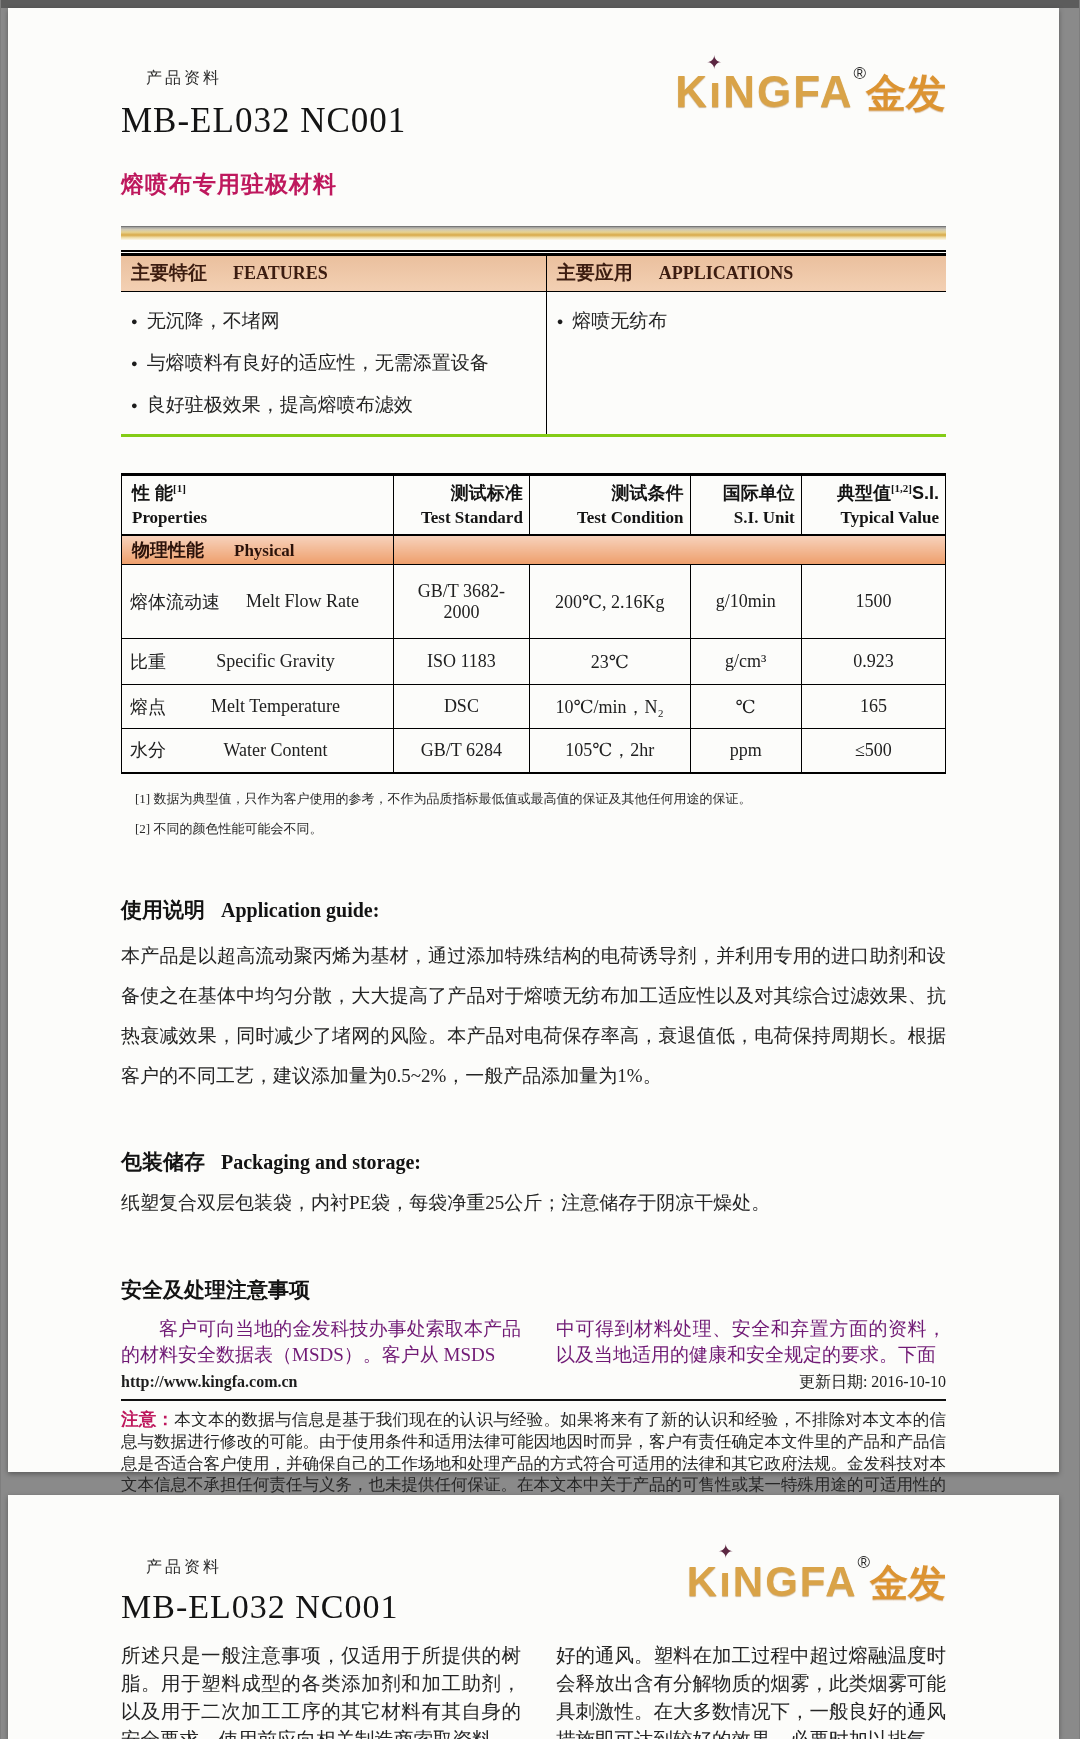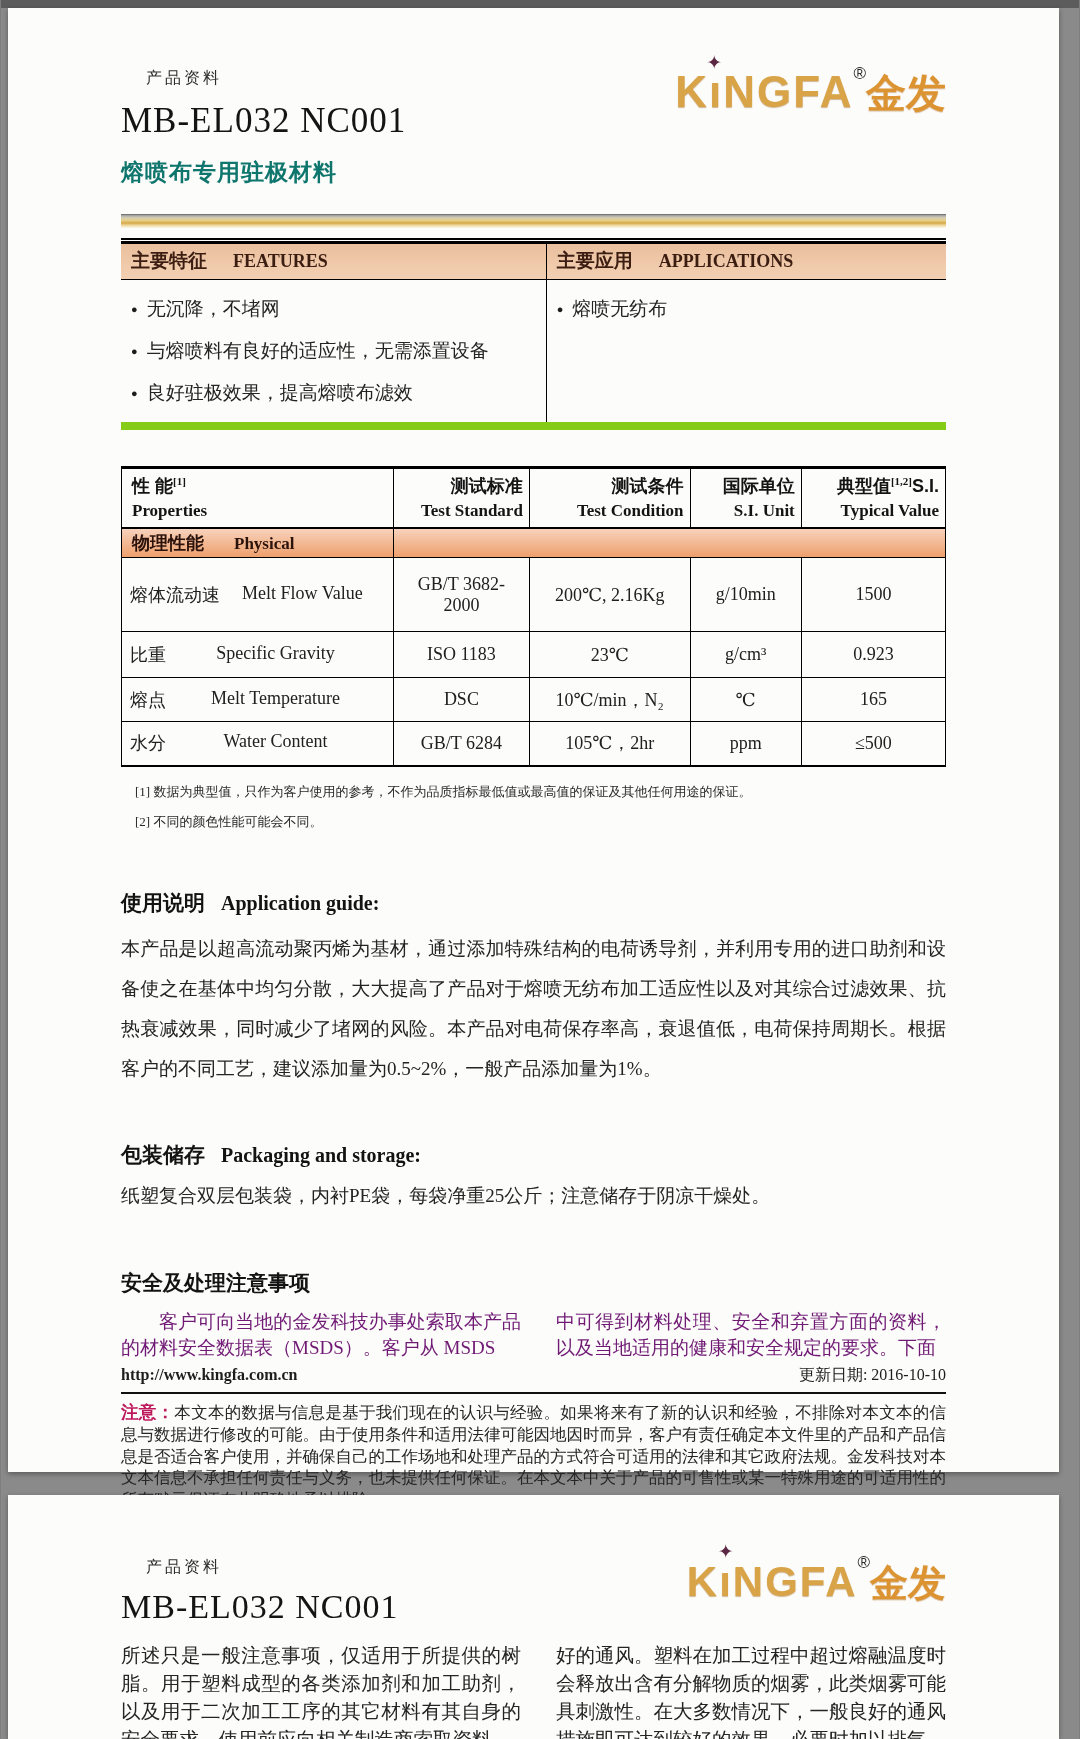"熔喷布专用驻极材料" .doc-subtitle { color: #0f766e -> #be185d; margin-top: 16px -> 28px }
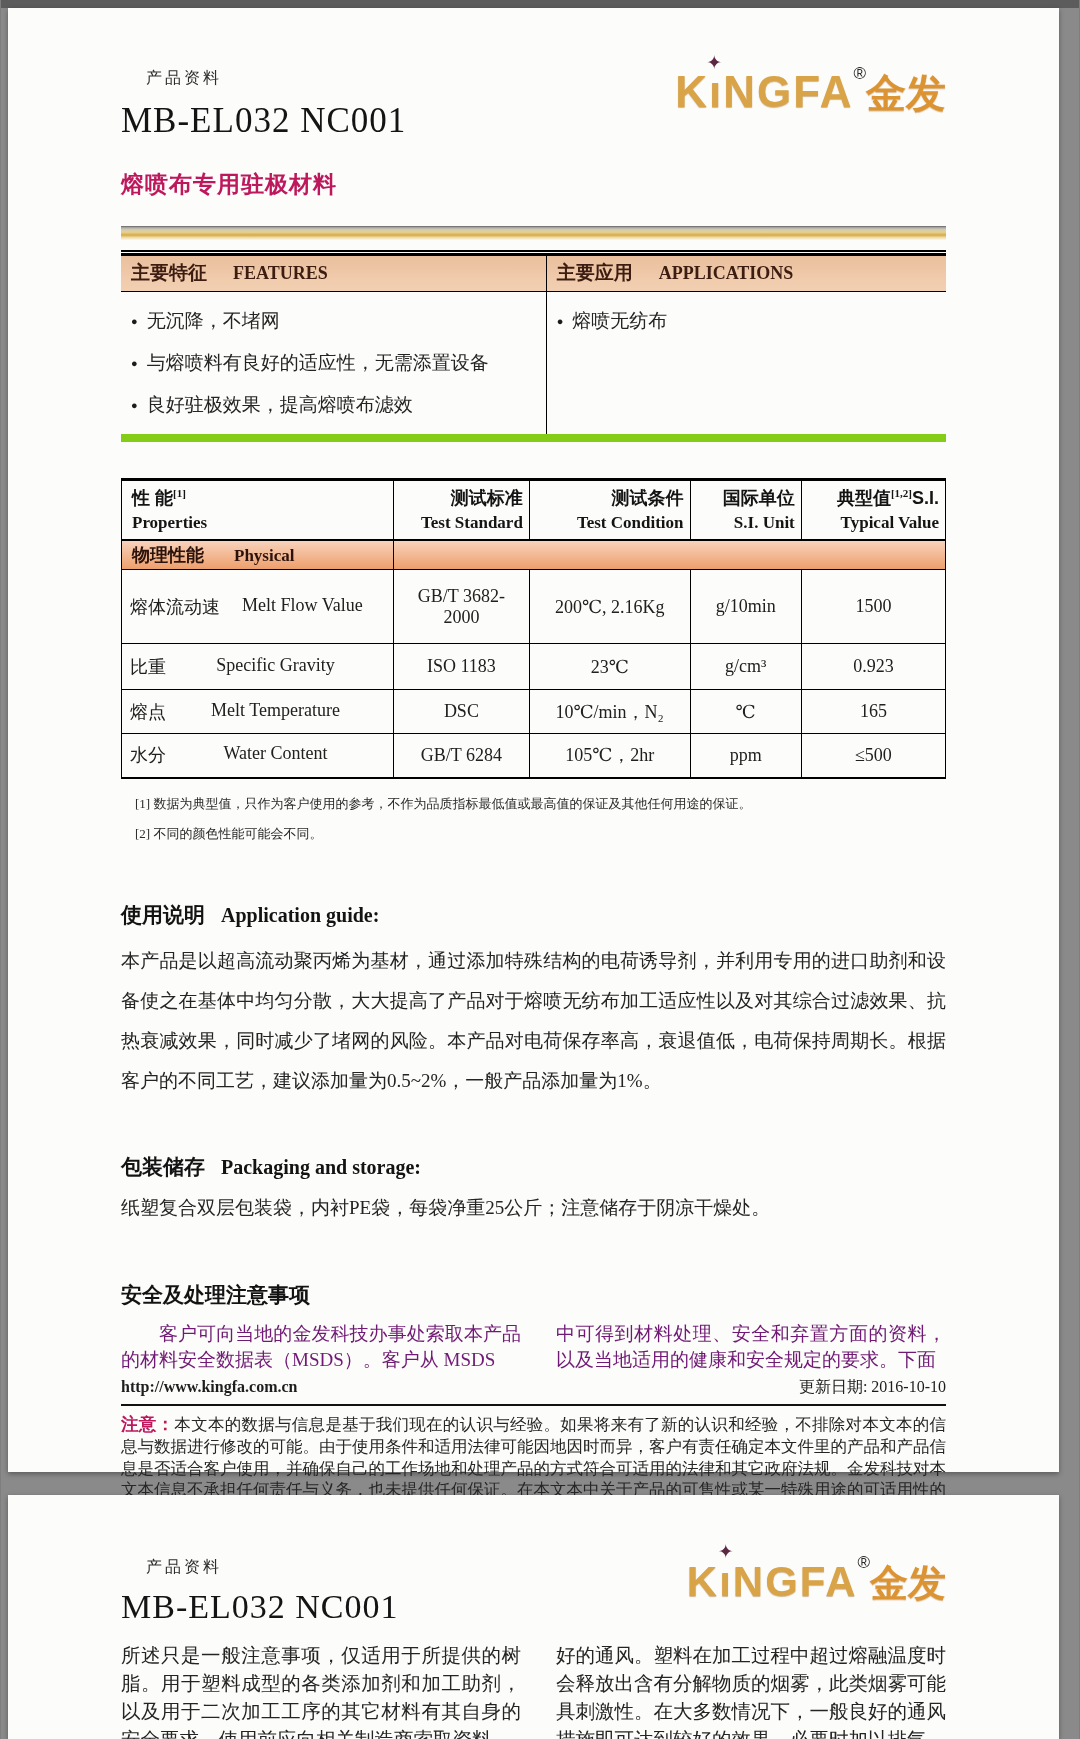"主要特征 FEATURES" .features-table { border-bottom: 8px solid #84cc16 -> 3px solid #84cc16 }
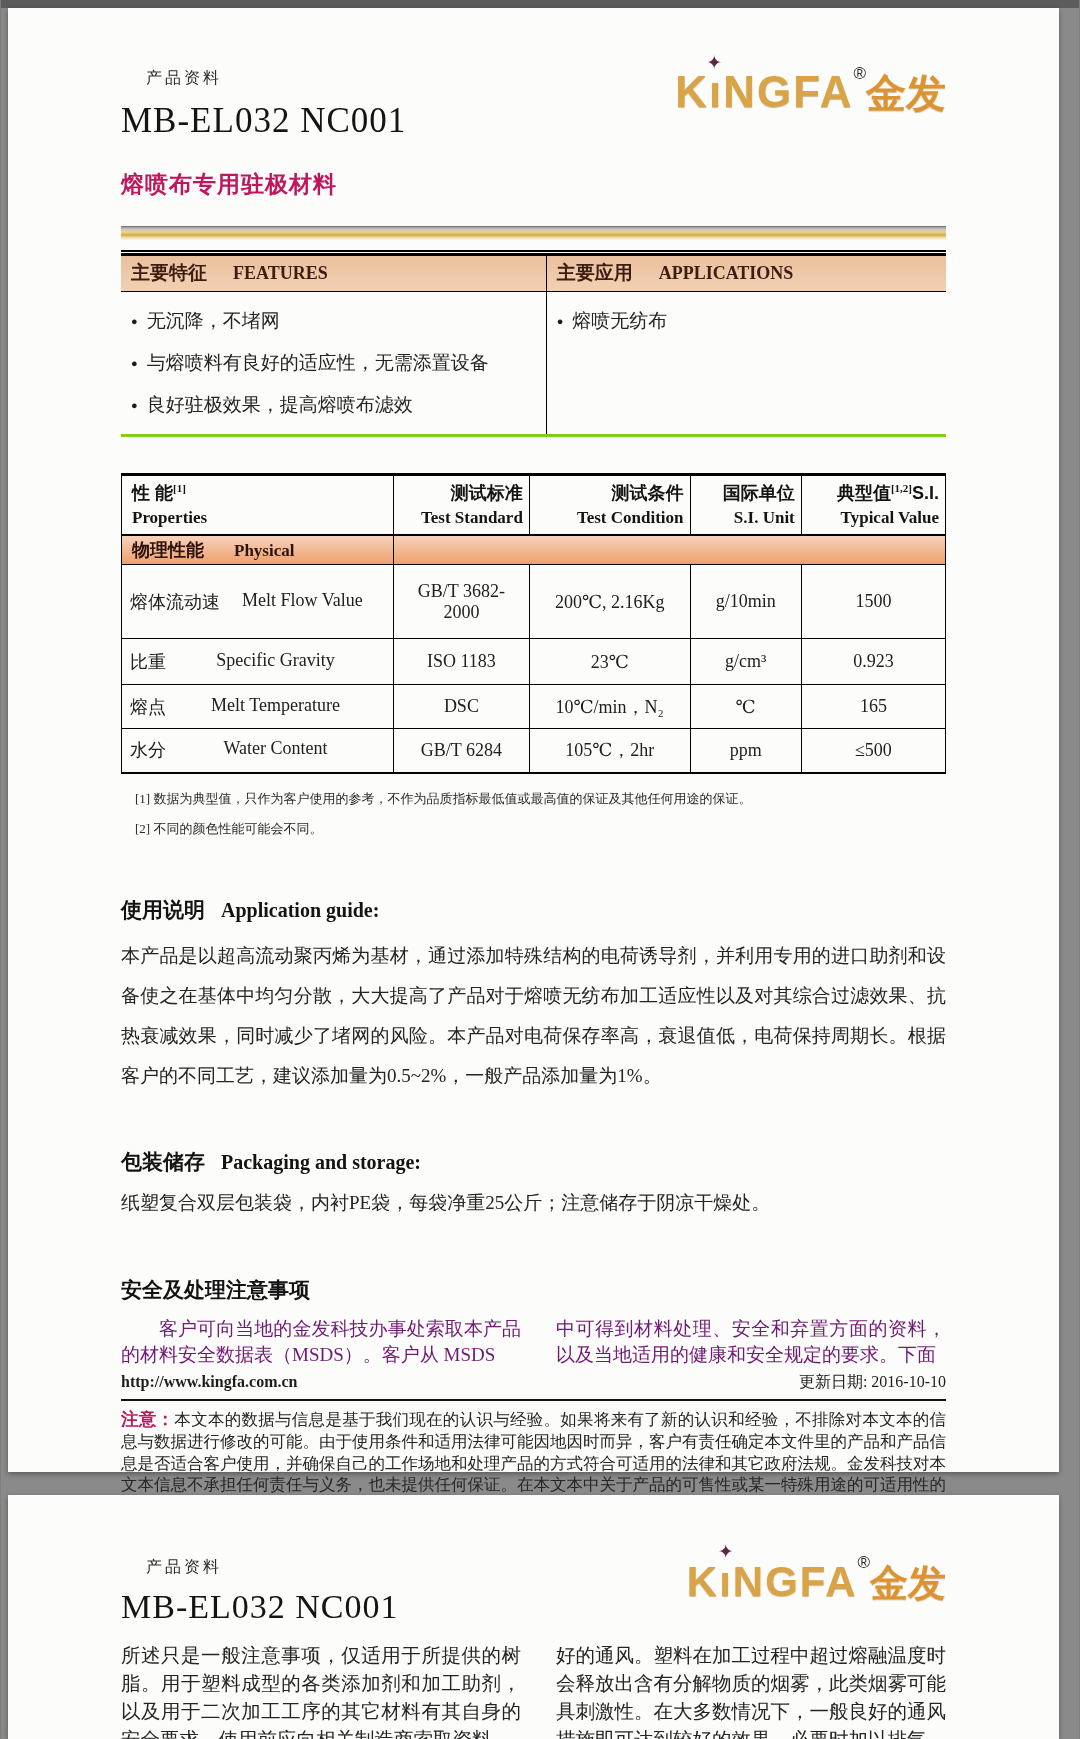"熔体流动速" .prop-name-wrap { align-items: none -> center }
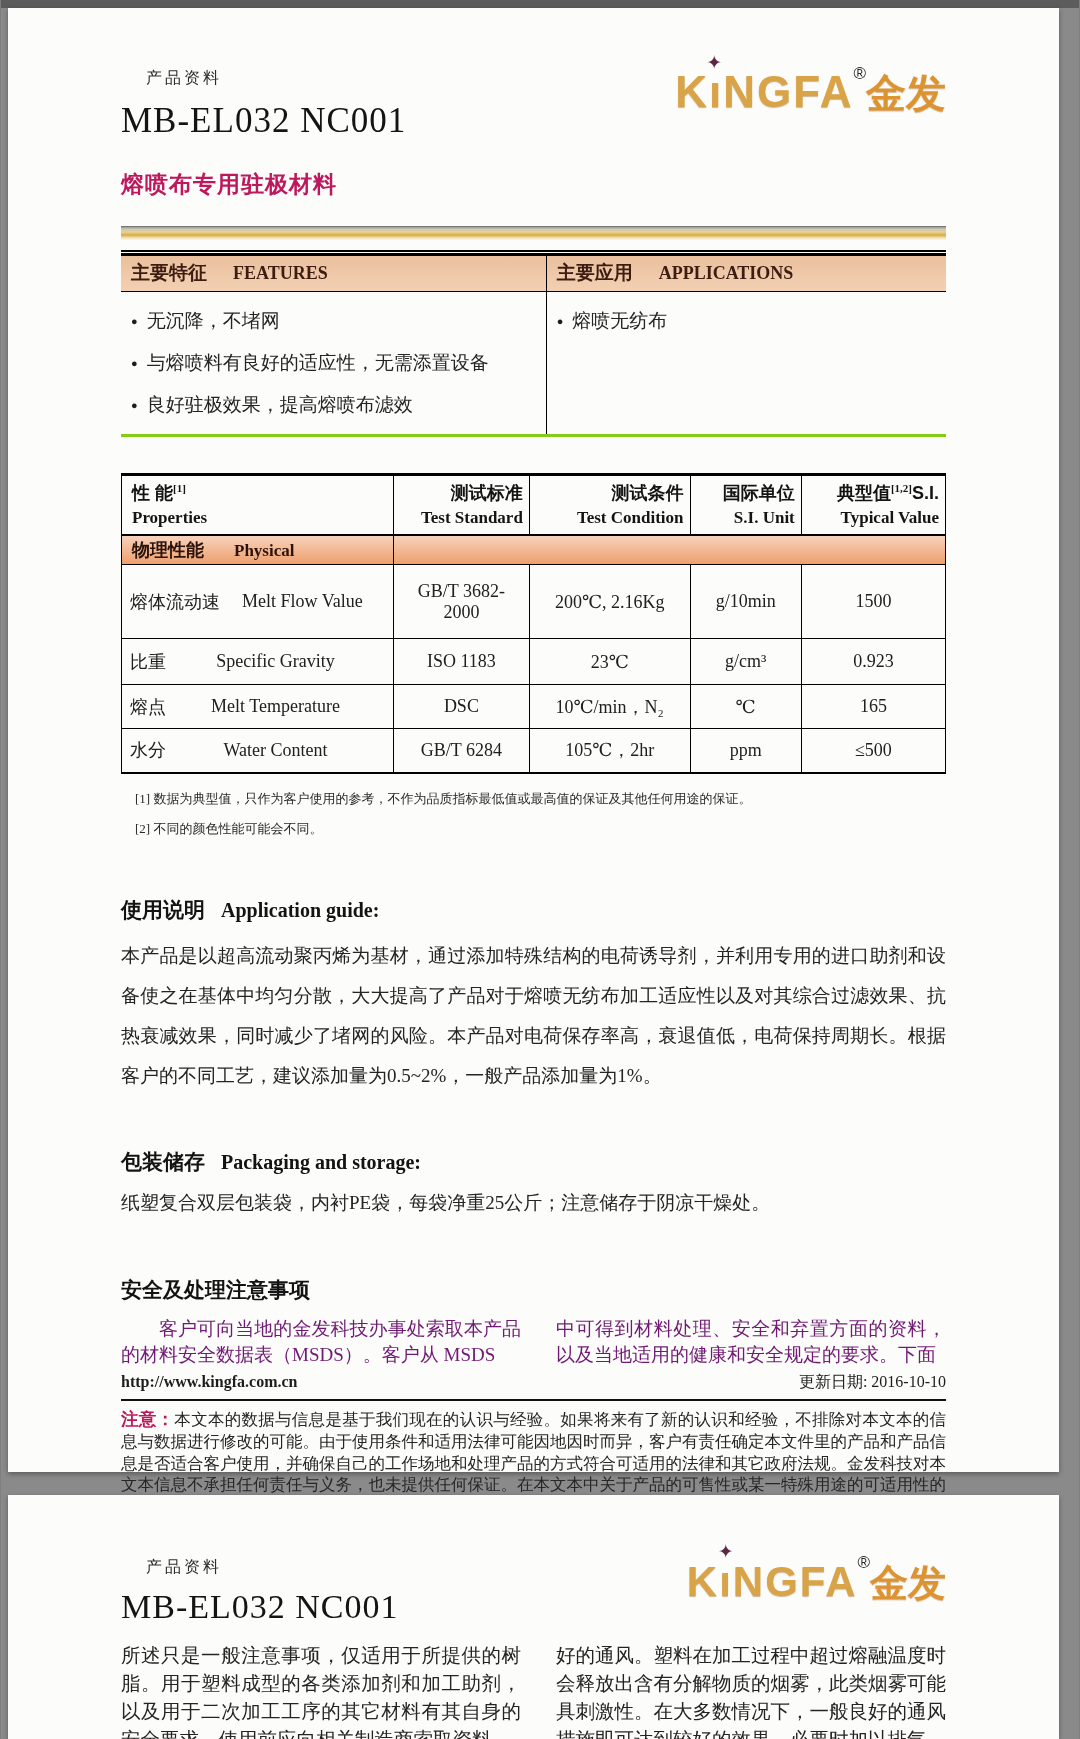"Melt Flow Value" span.prop-en { text: Value -> Rate }
